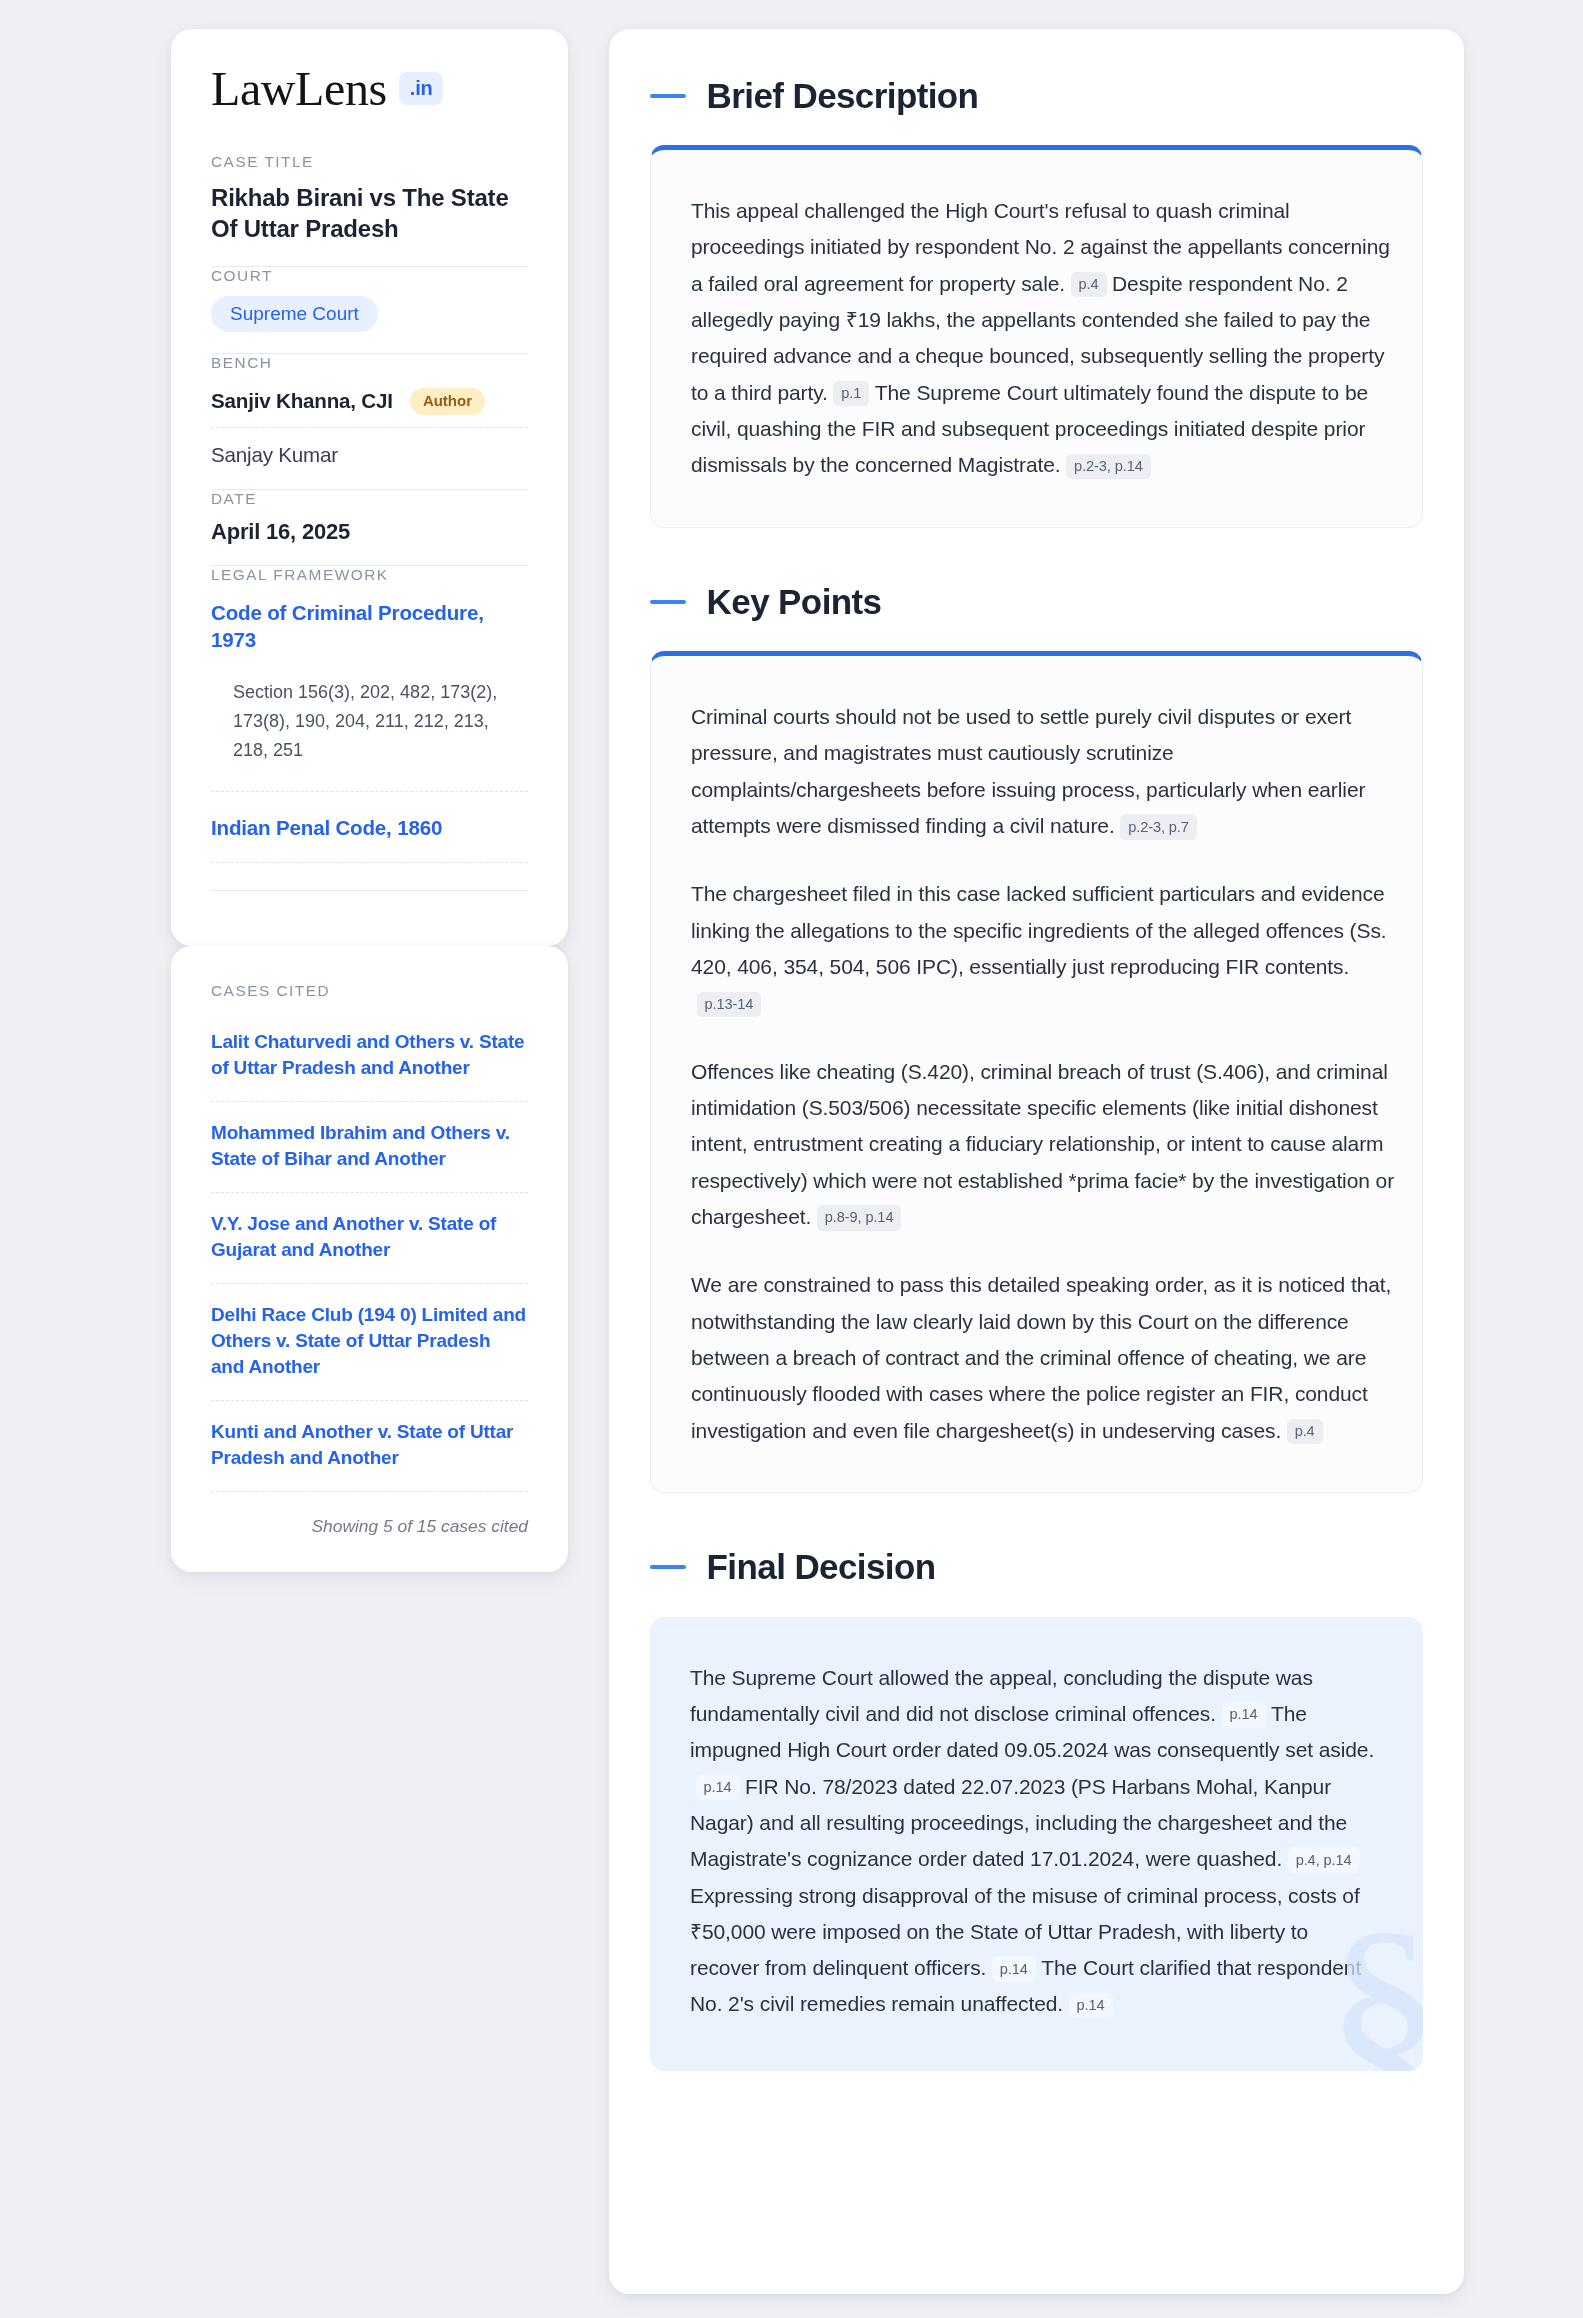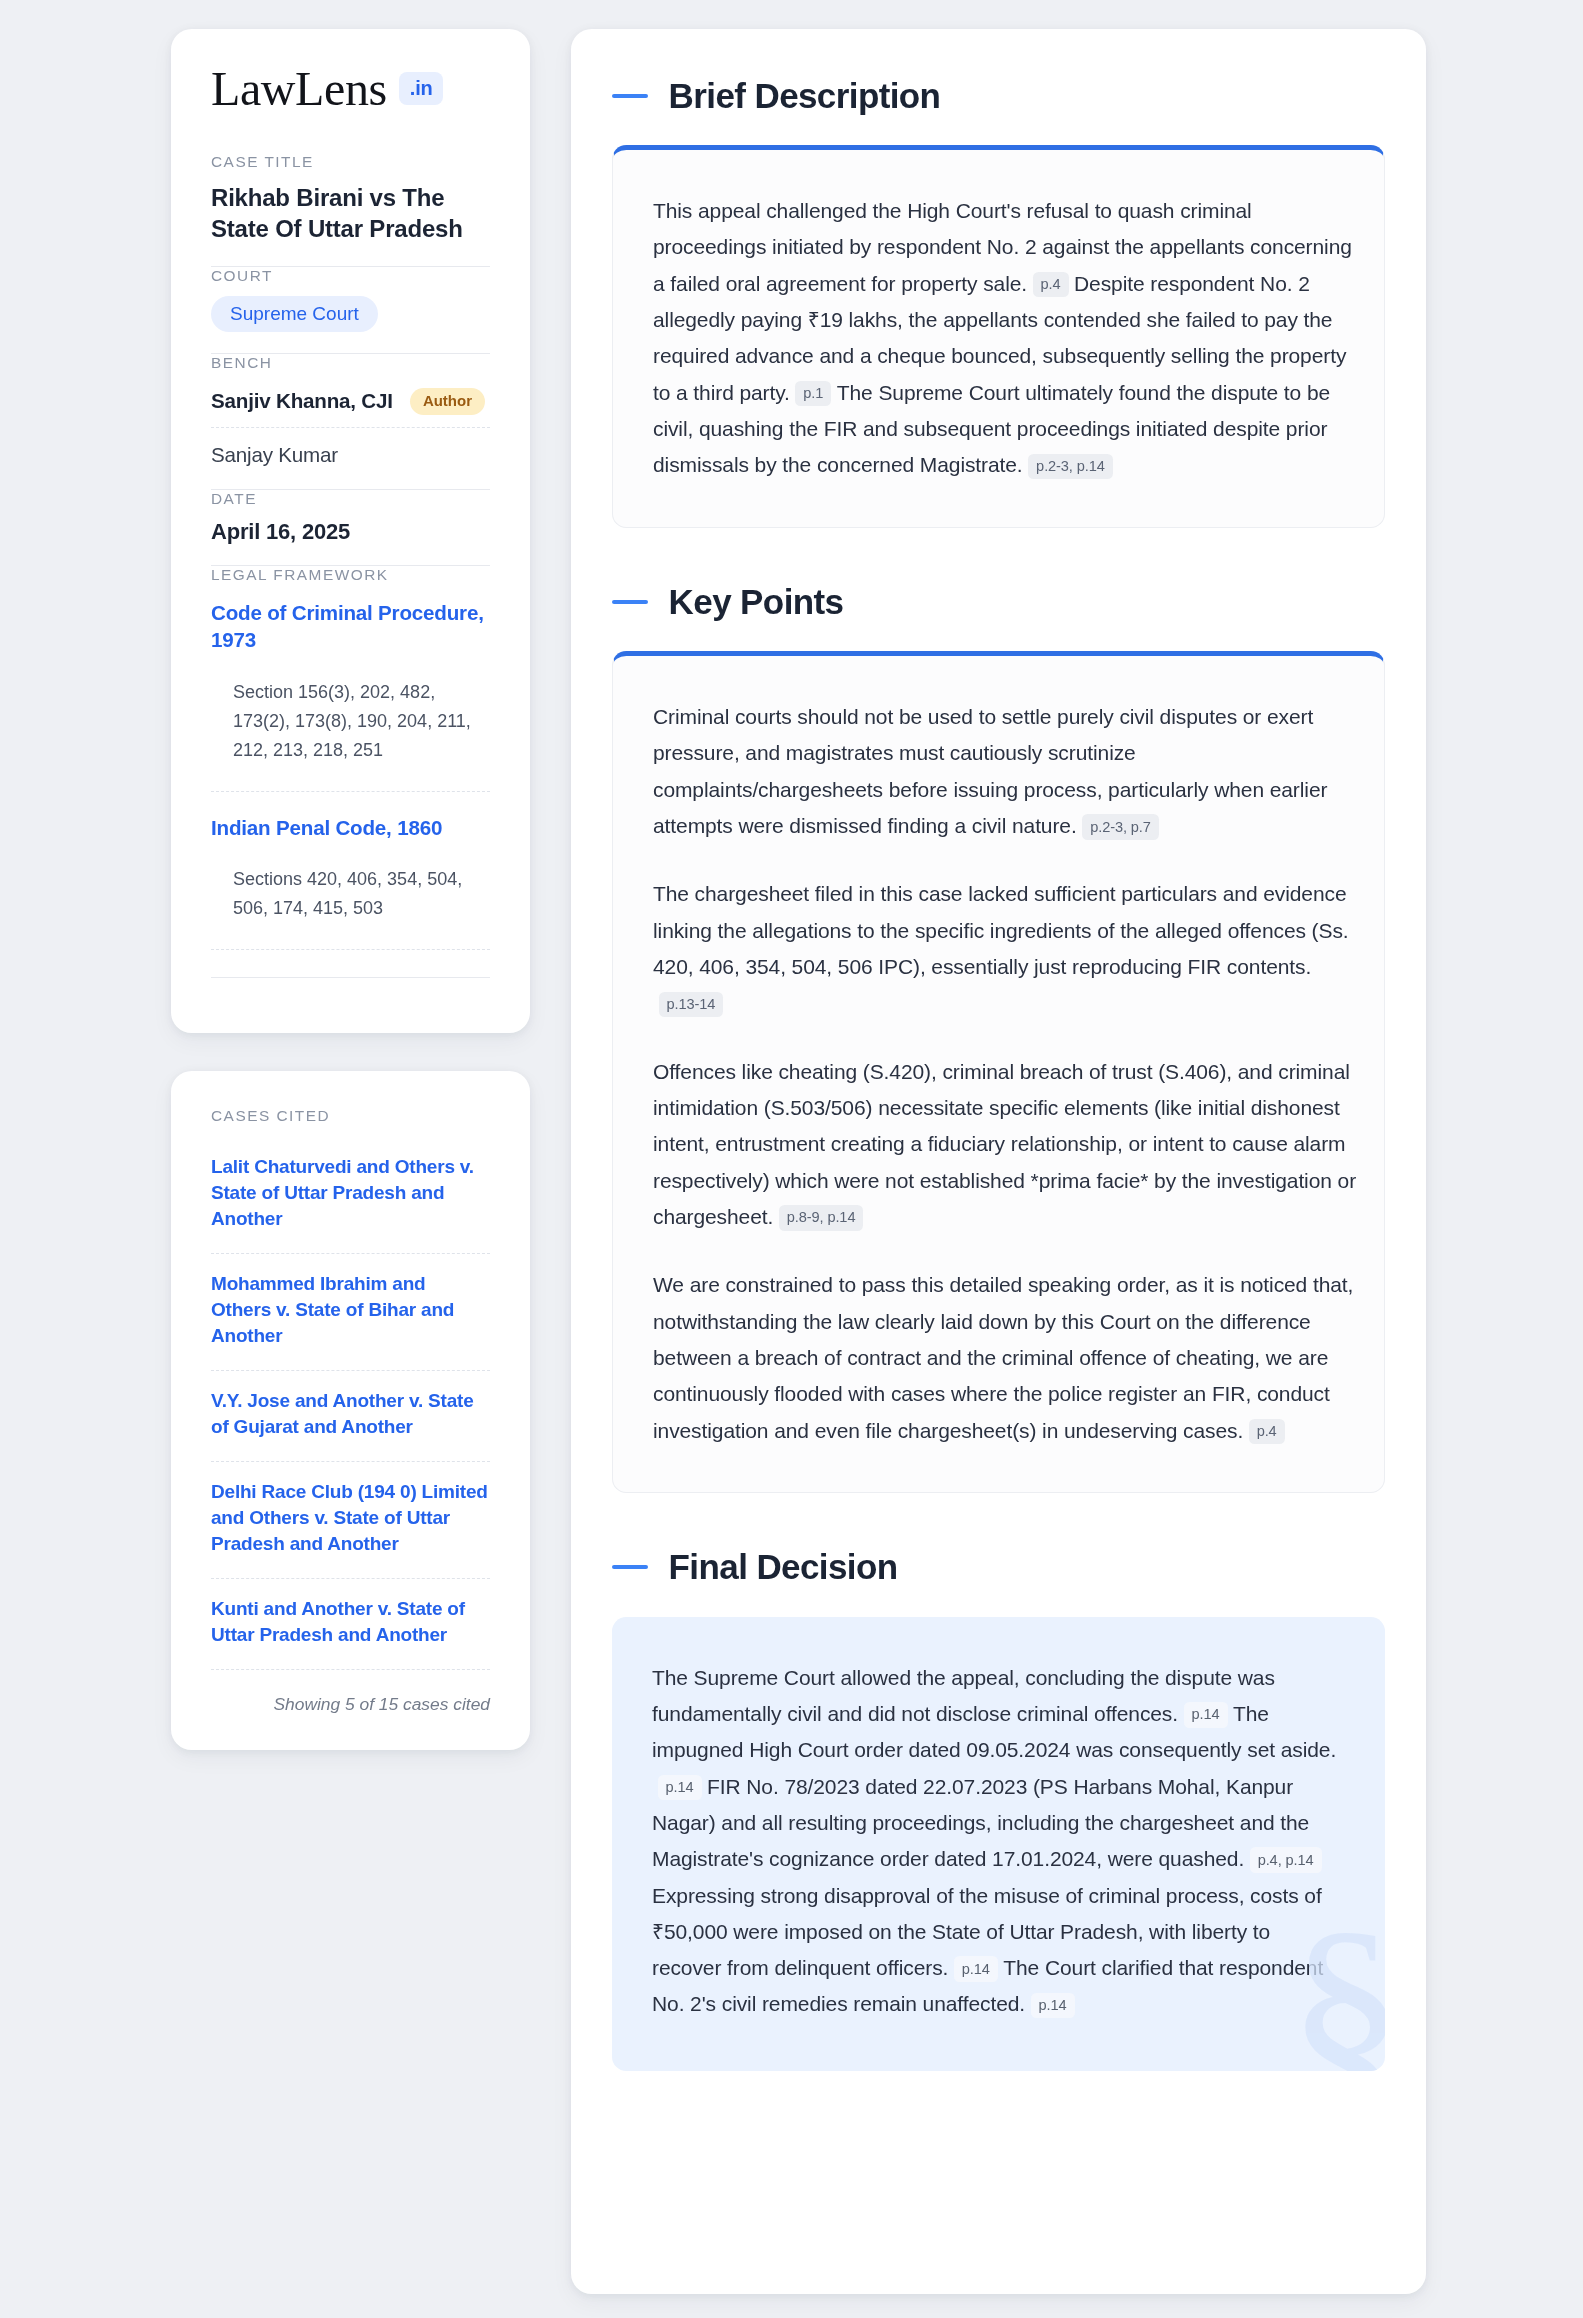"LawLens" .sidebar { gap: 38px -> none; width: 359px -> 397px }
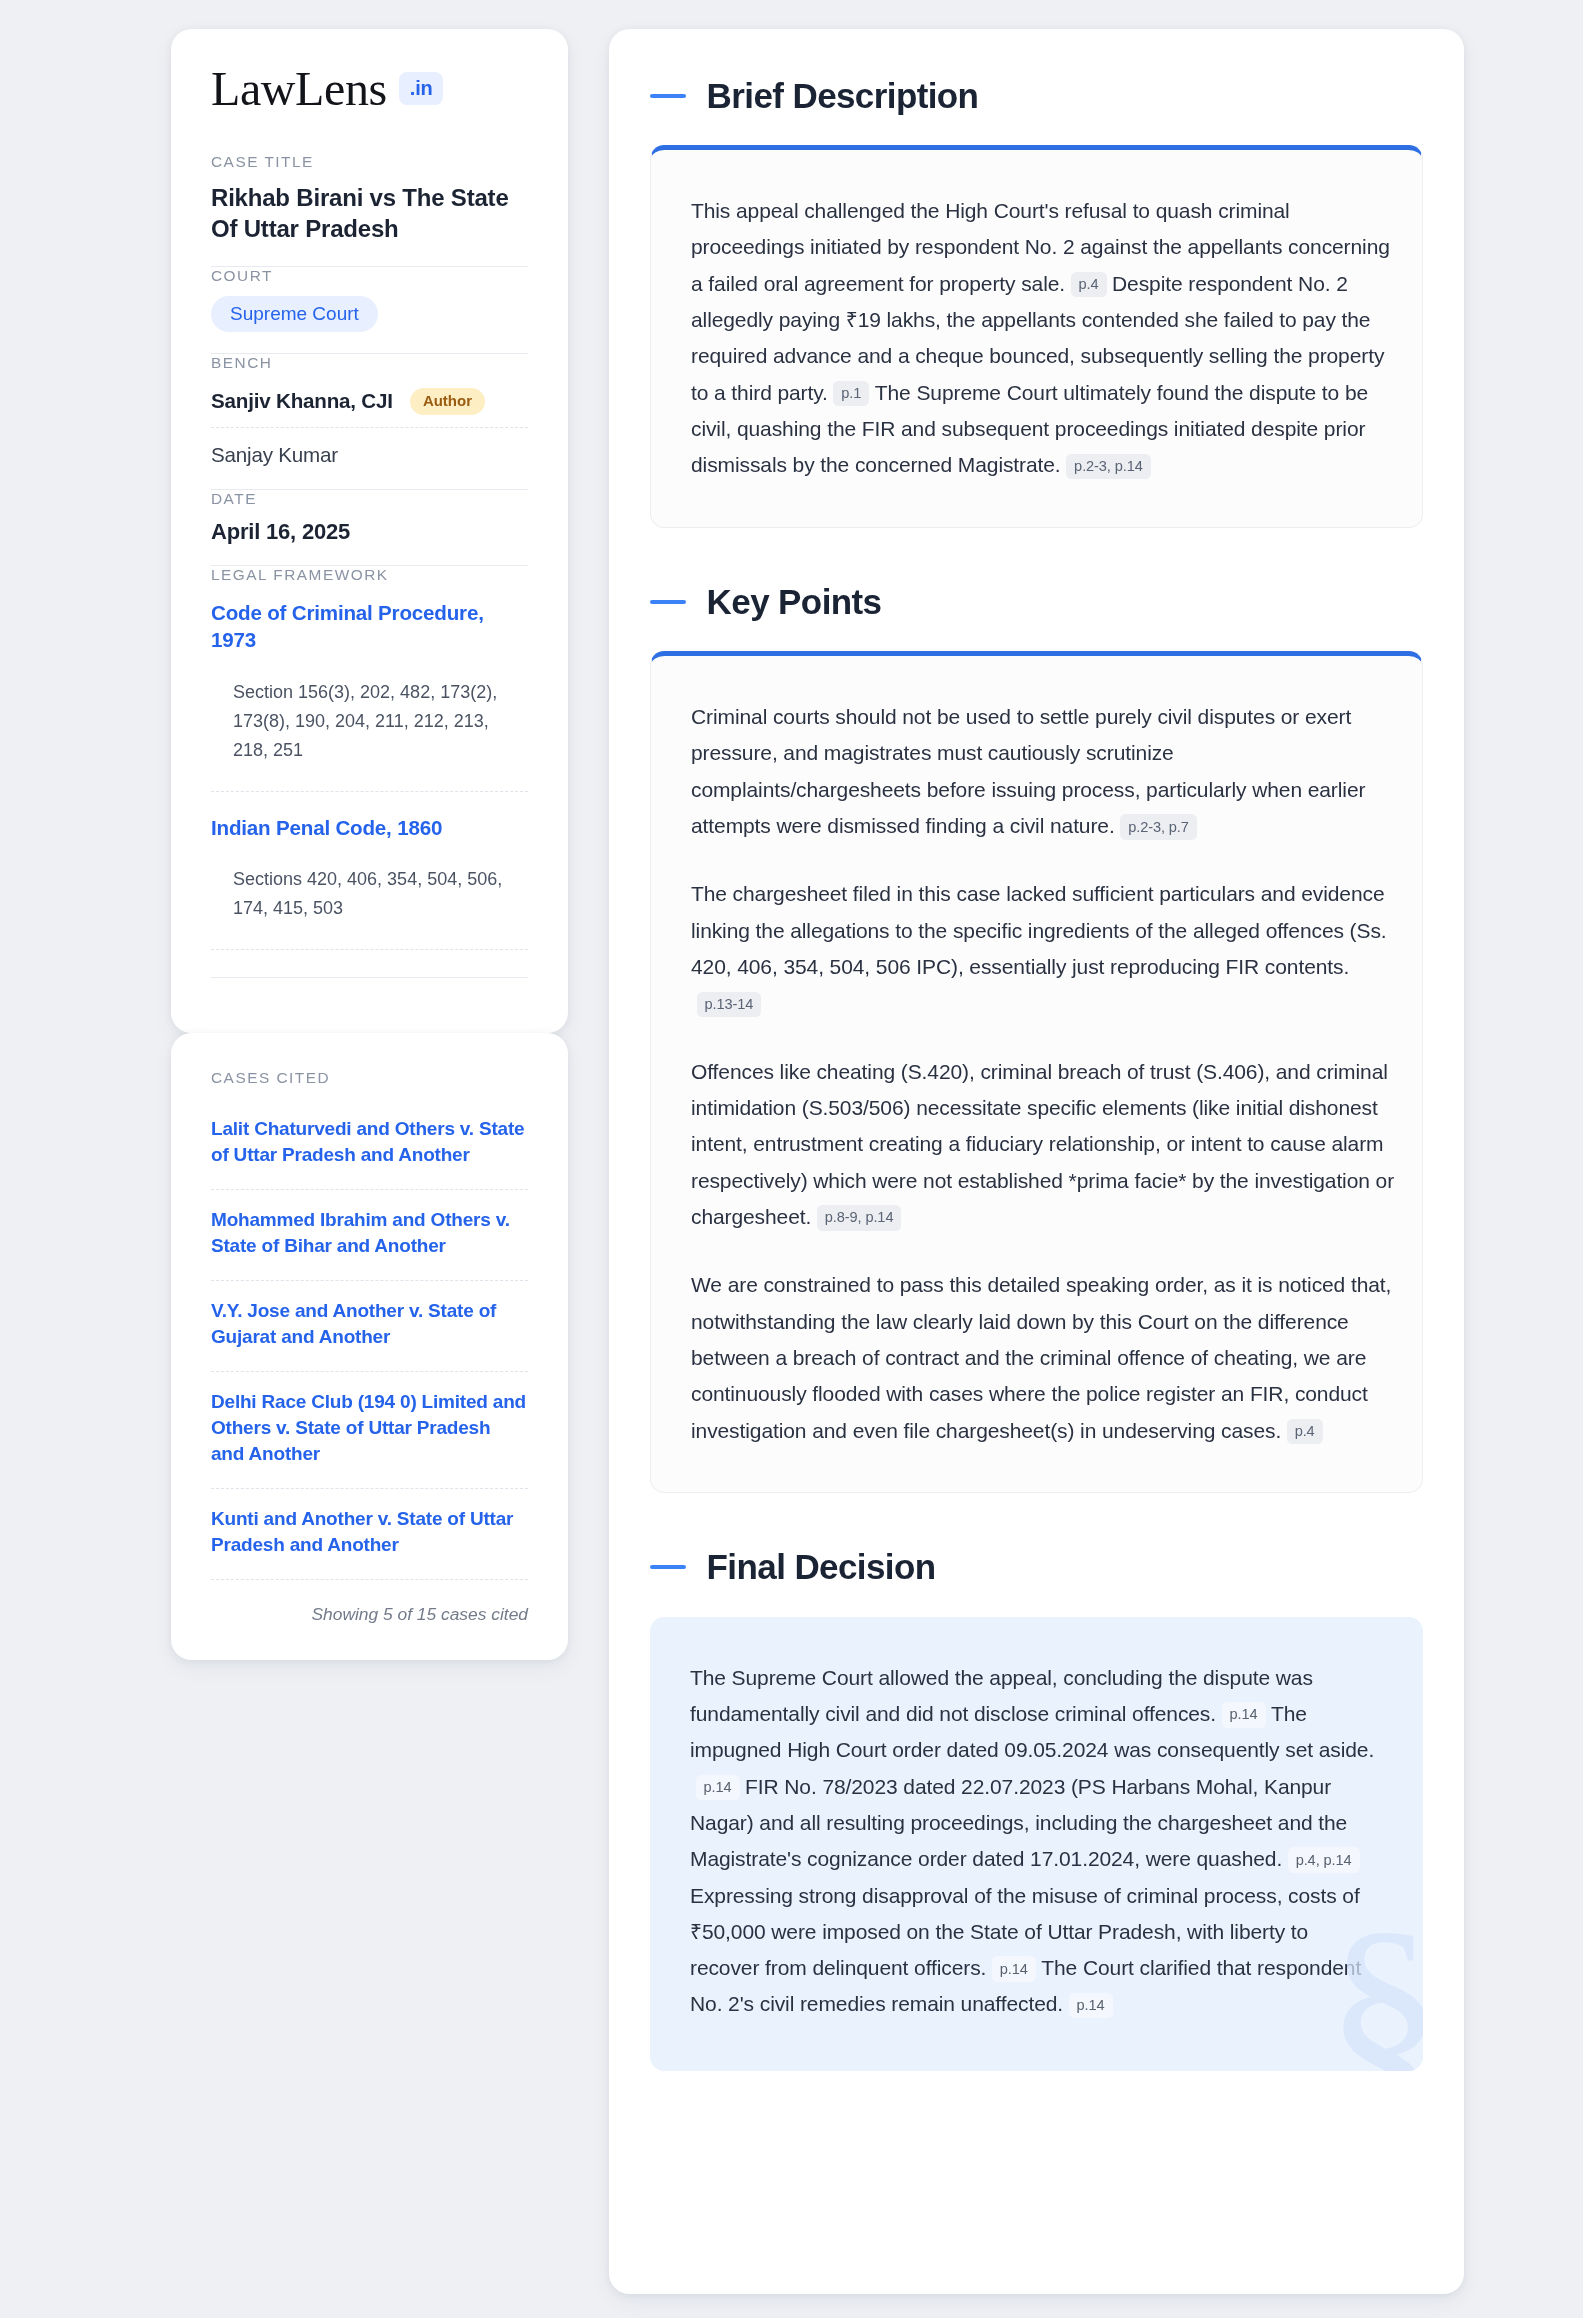"Sections 420, 406, 354, 504," div.law-sections { html: <div>Sections 420, 406, 354, 504, 506, 174, 415, 503</div> -> none }
